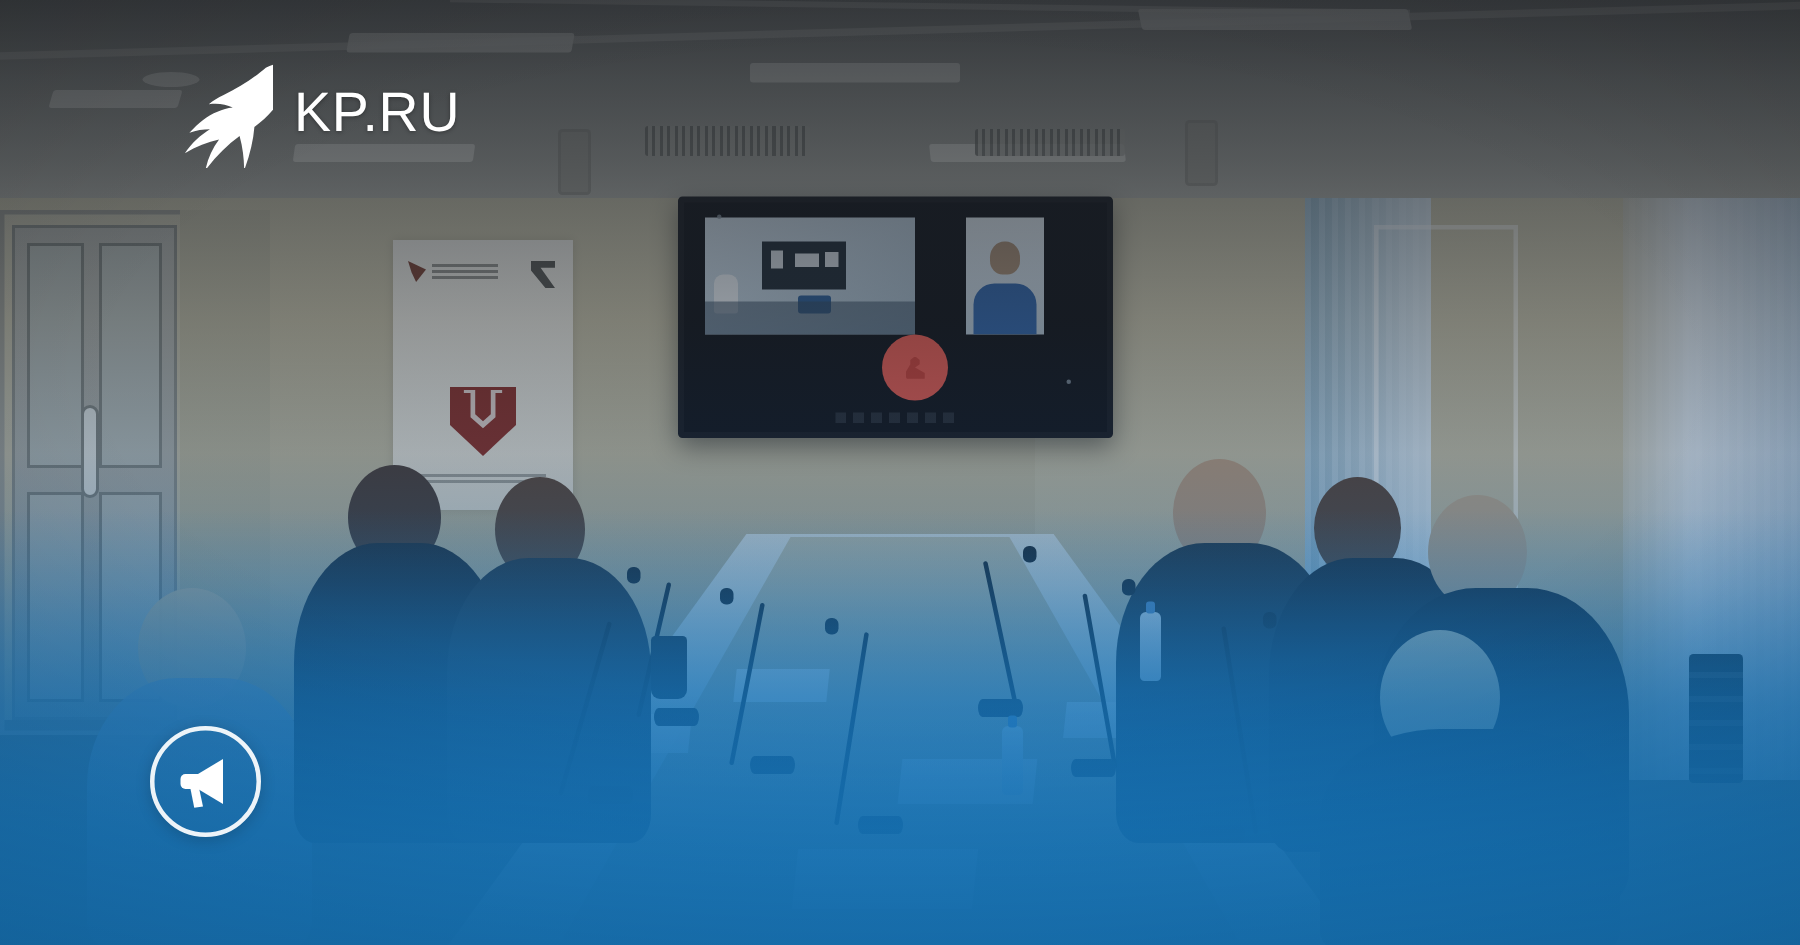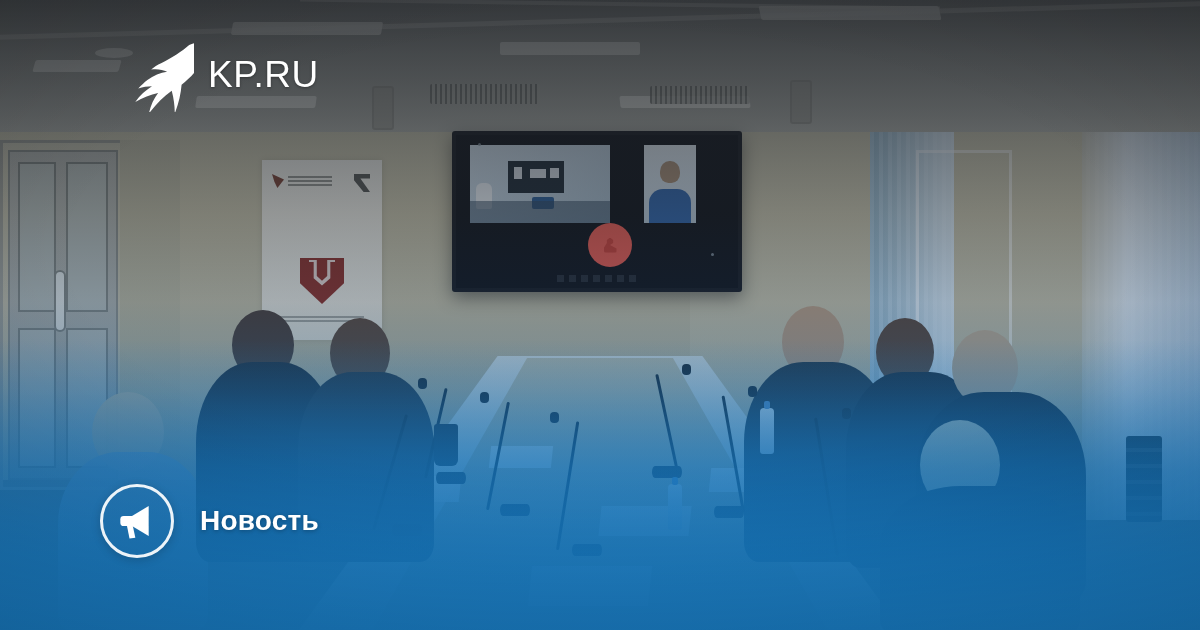"KP.RU" .logo { left: 116px -> 104px }
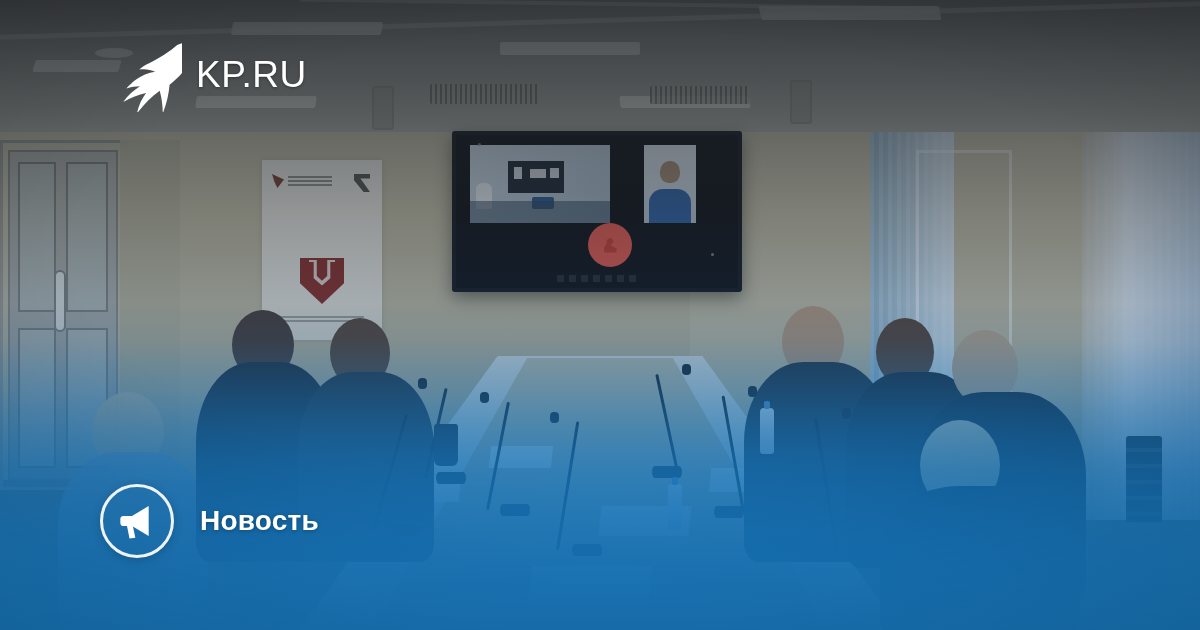"Новость" span.badge-label { html: <span>Новость</span> -> none }
